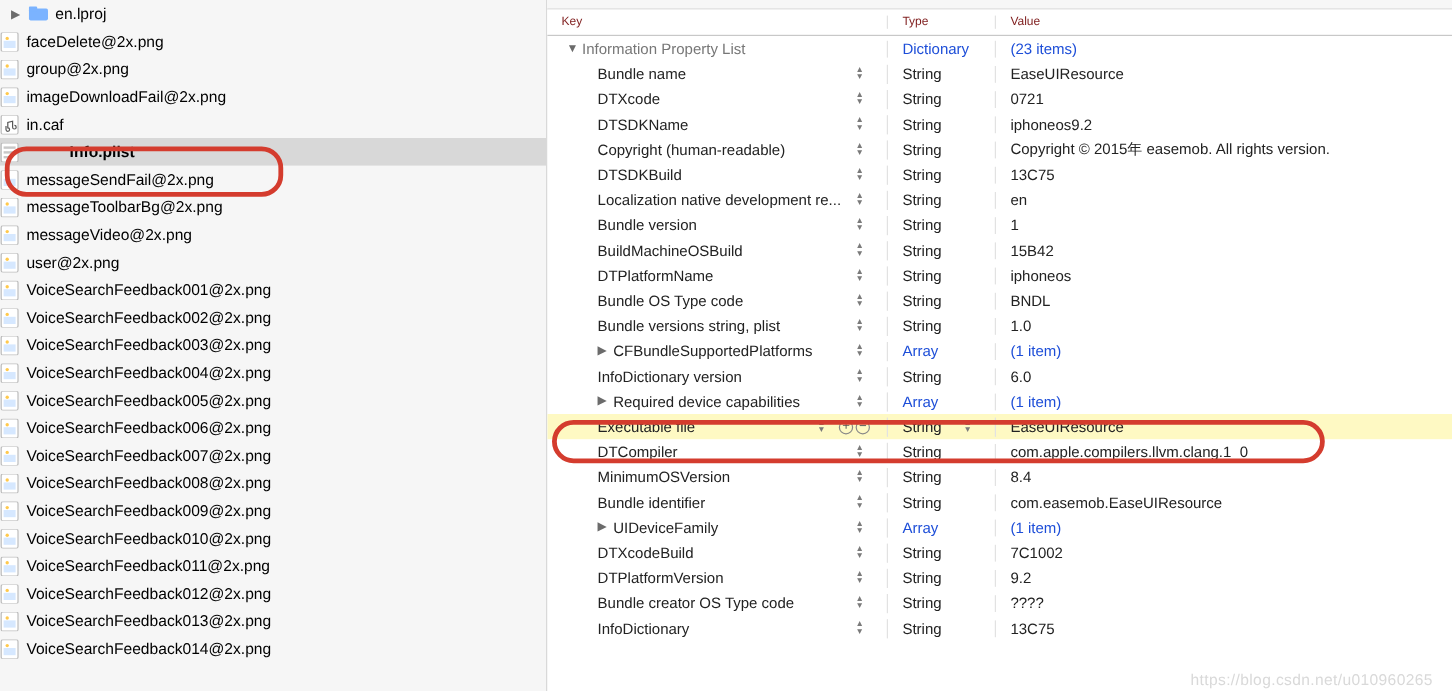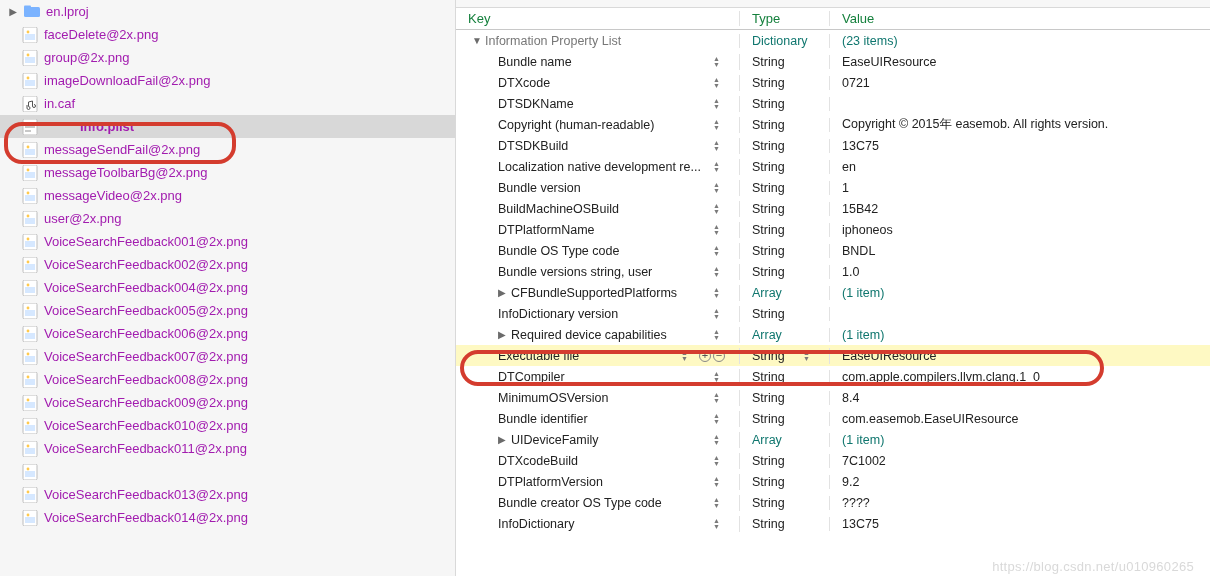"en.lproj" .file-name { color: #a21caf -> #000000 }
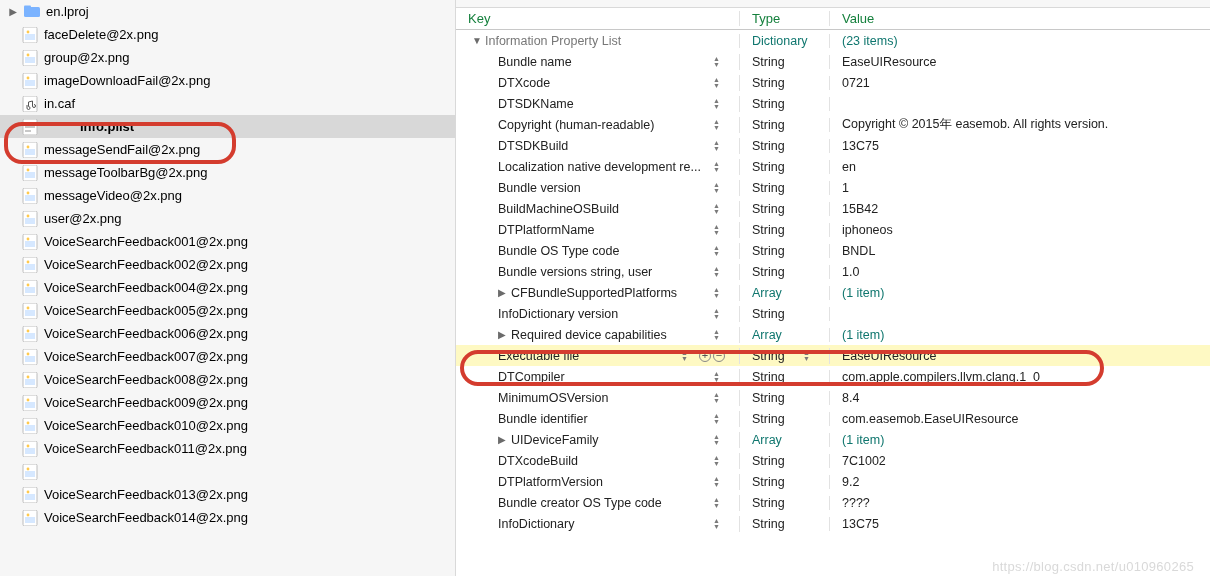"Key" .col-header { color: #15803d -> #7f1d1d; font-size: 13px -> 10px }
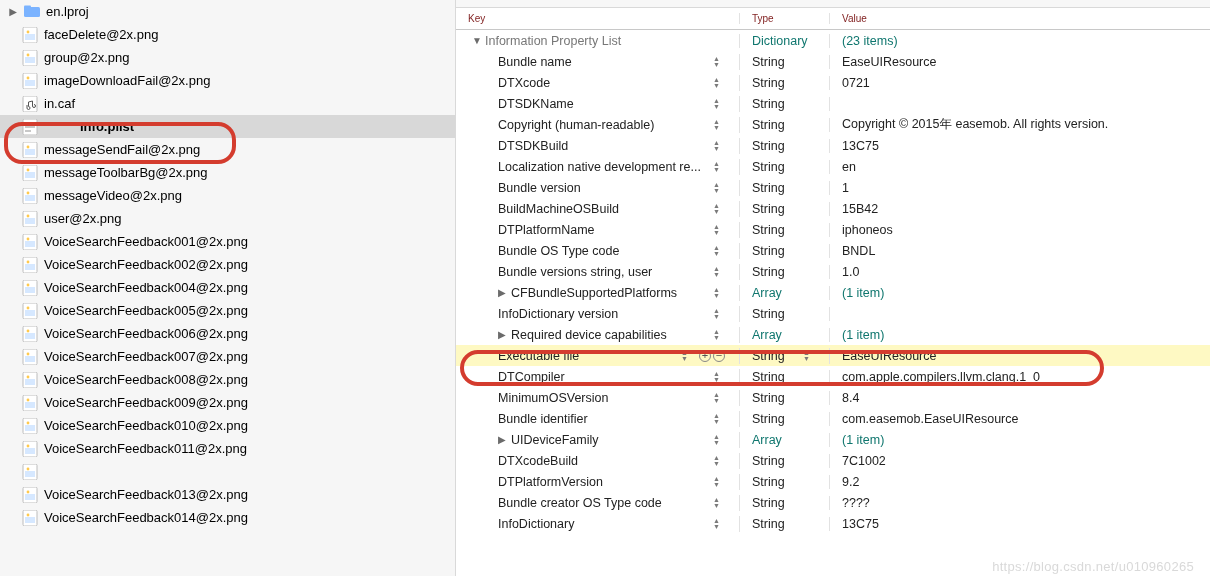"faceDelete@2x.png" .file-row { padding-left: 22px -> none }
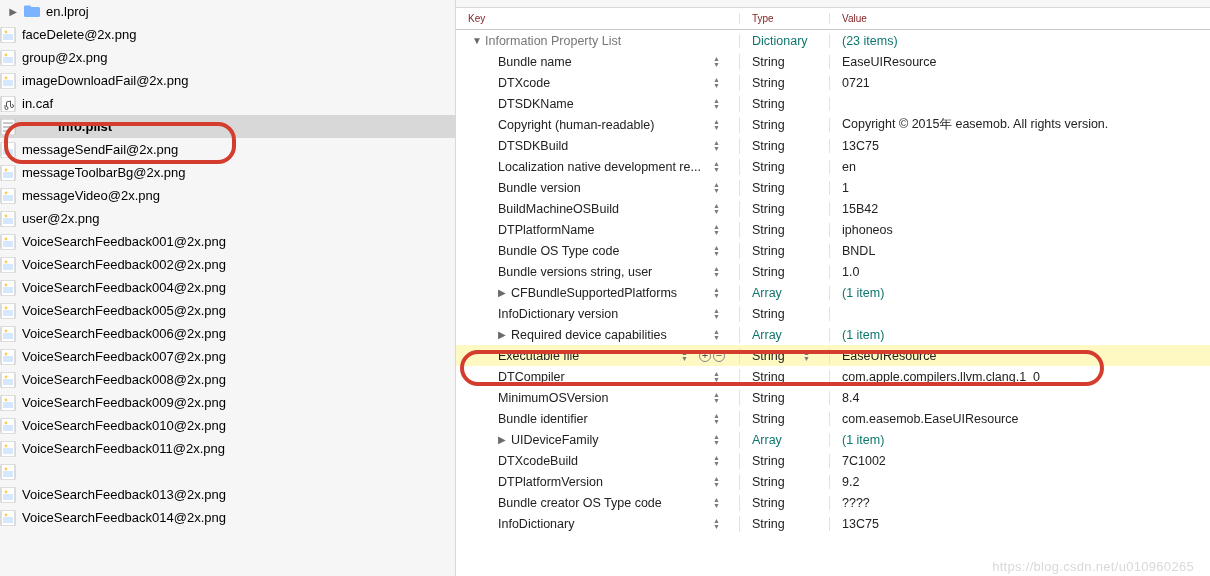"Dictionary" .muted { color: #0f766e -> #1d4ed8 }
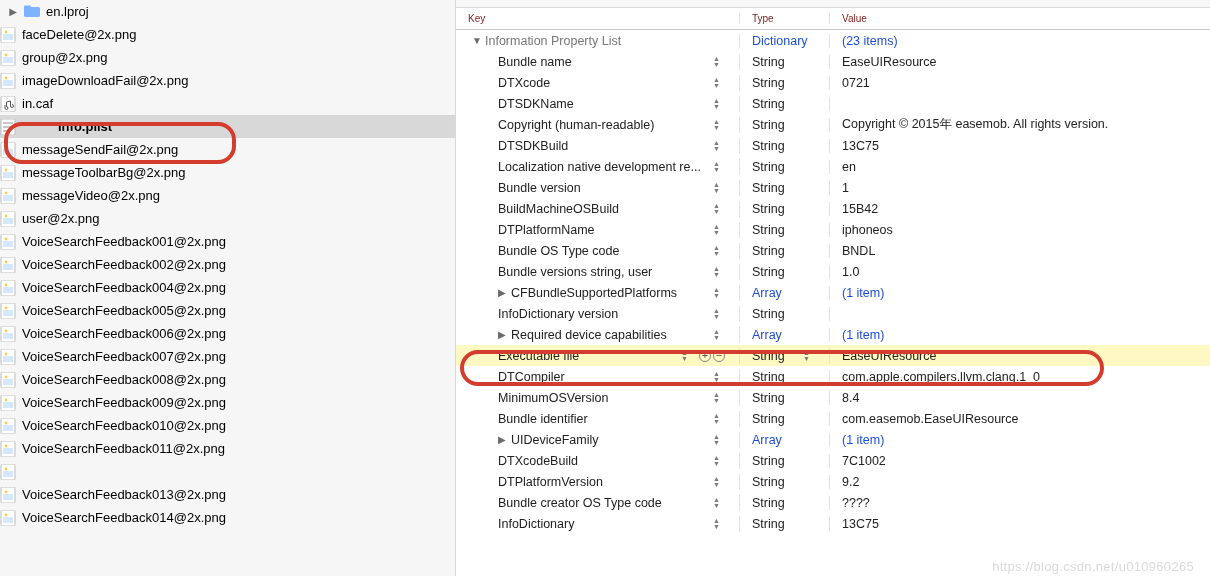"iphoneos9.2" div.col-val { html: none -> <div>iphoneos9.2</div> }
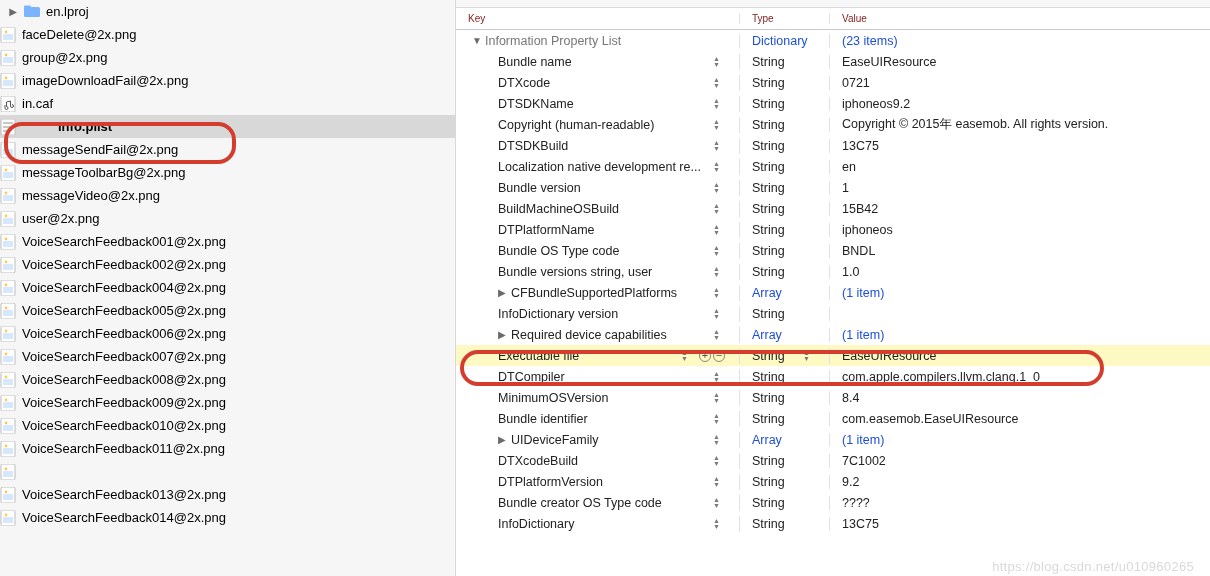"Bundle versions string, user" span { text: user -> plist }
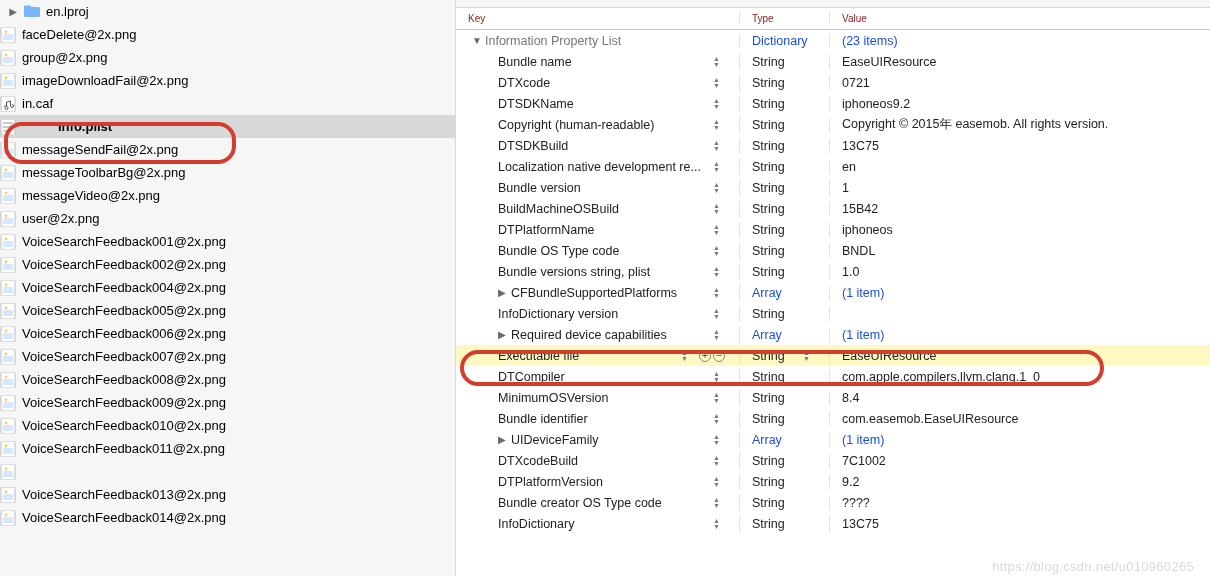"VoiceSearchFeedback003@2x.png" li.file-row { html: none -> <li> <span> <svg> <use></use> </svg> </span> <span>VoiceSearchFeedback003@2x.png</span> </li> }
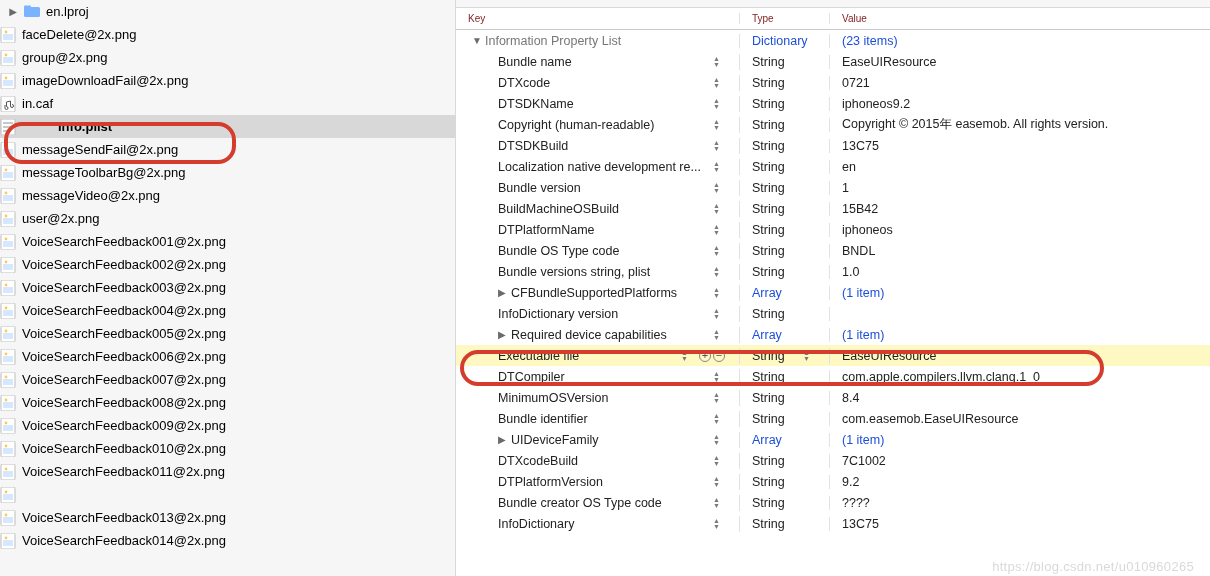"6.0" div.col-val { html: none -> <div>6.0</div> }
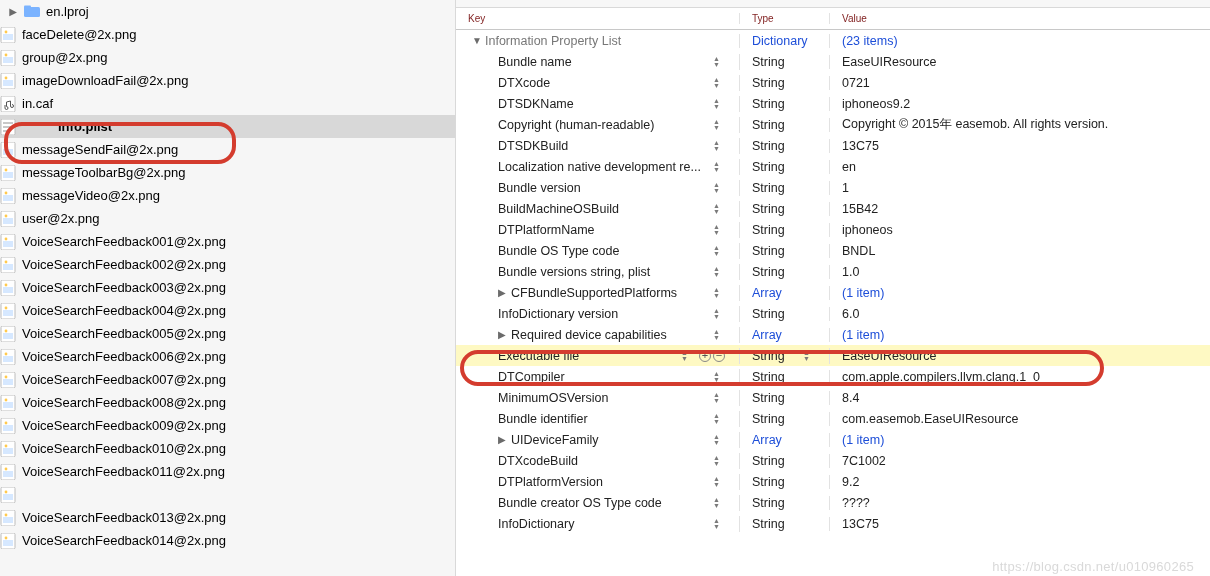"VoiceSearchFeedback012@2x.png" span.file-name { html: none -> <span>VoiceSearchFeedback012@2x.png</span> }
